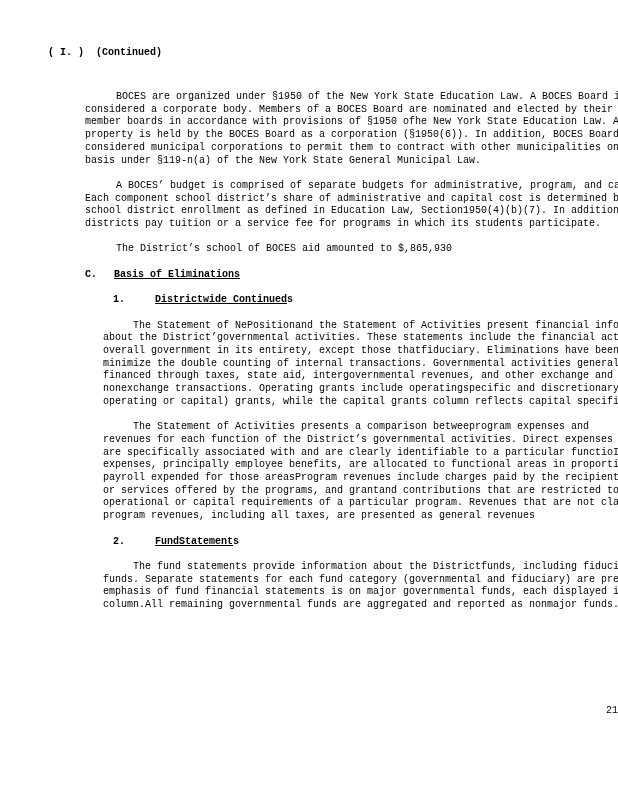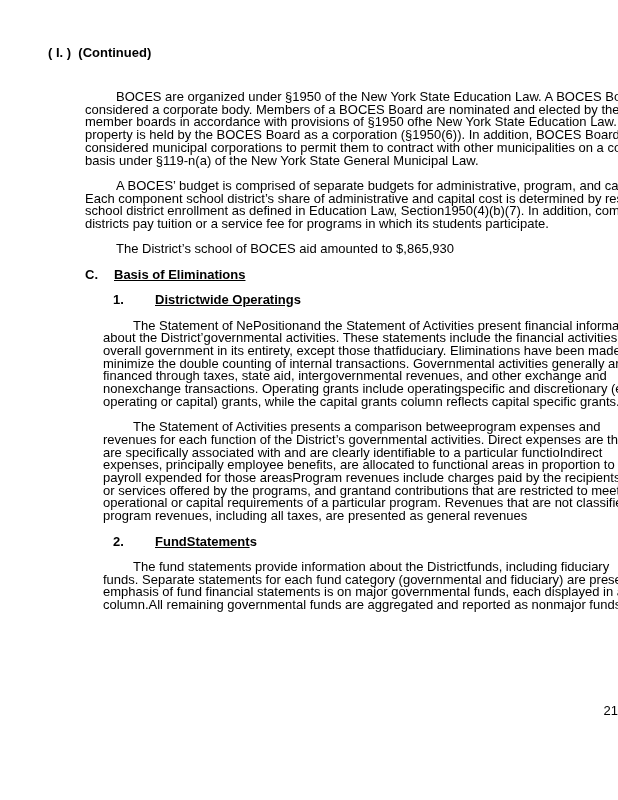"( I. ) (Continued)" .page { font-family: Liberation Sans, sans-serif -> Liberation Mono, monospace; font-size: 13px -> 10px }
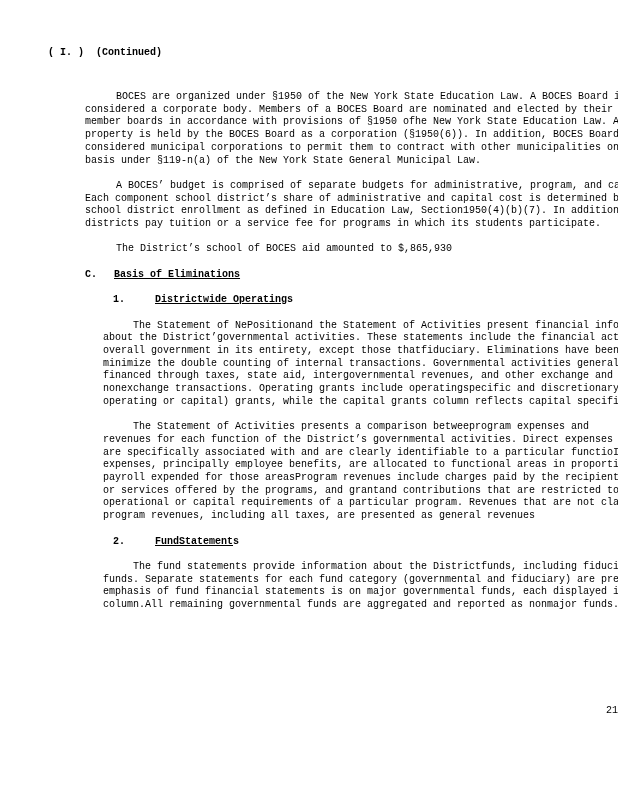"Districtwide Operating" span.n-title { text: Operating -> Continued }
